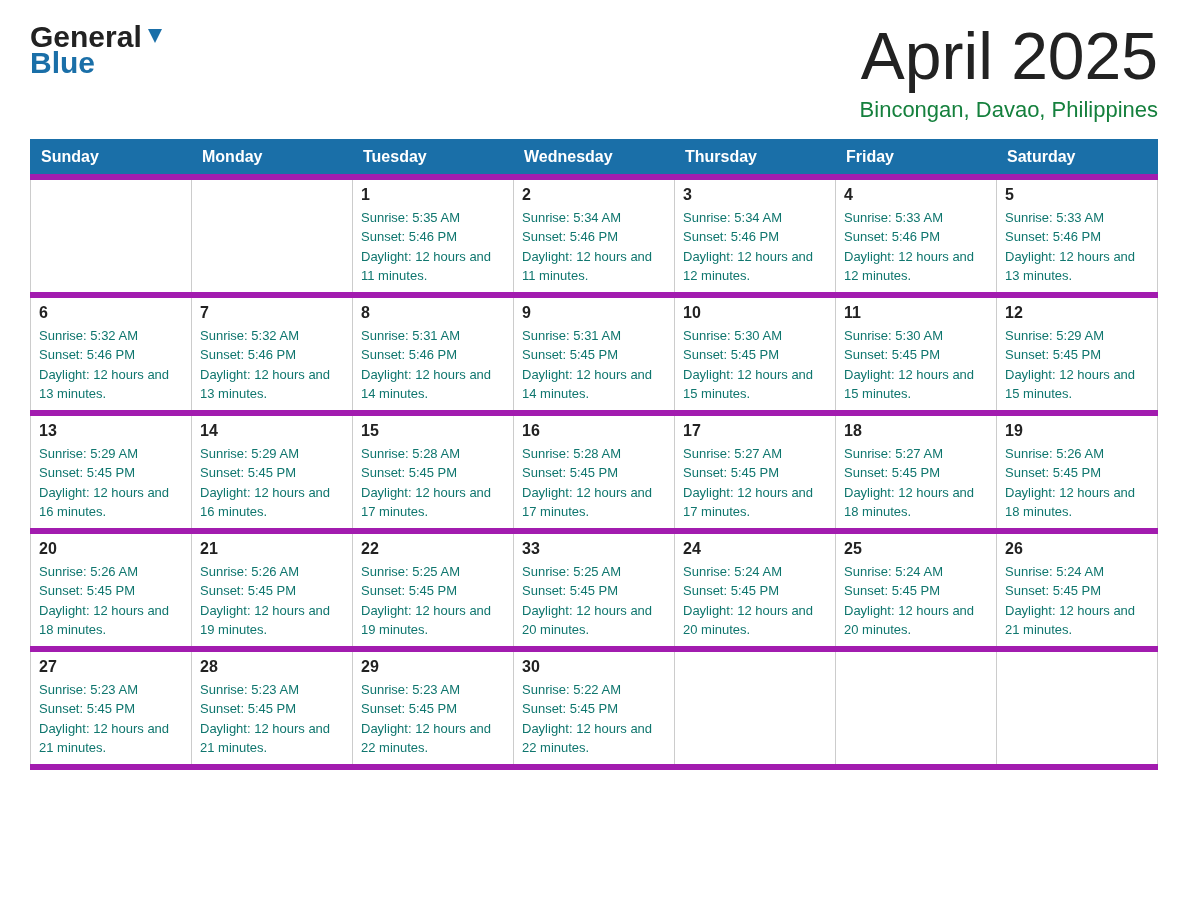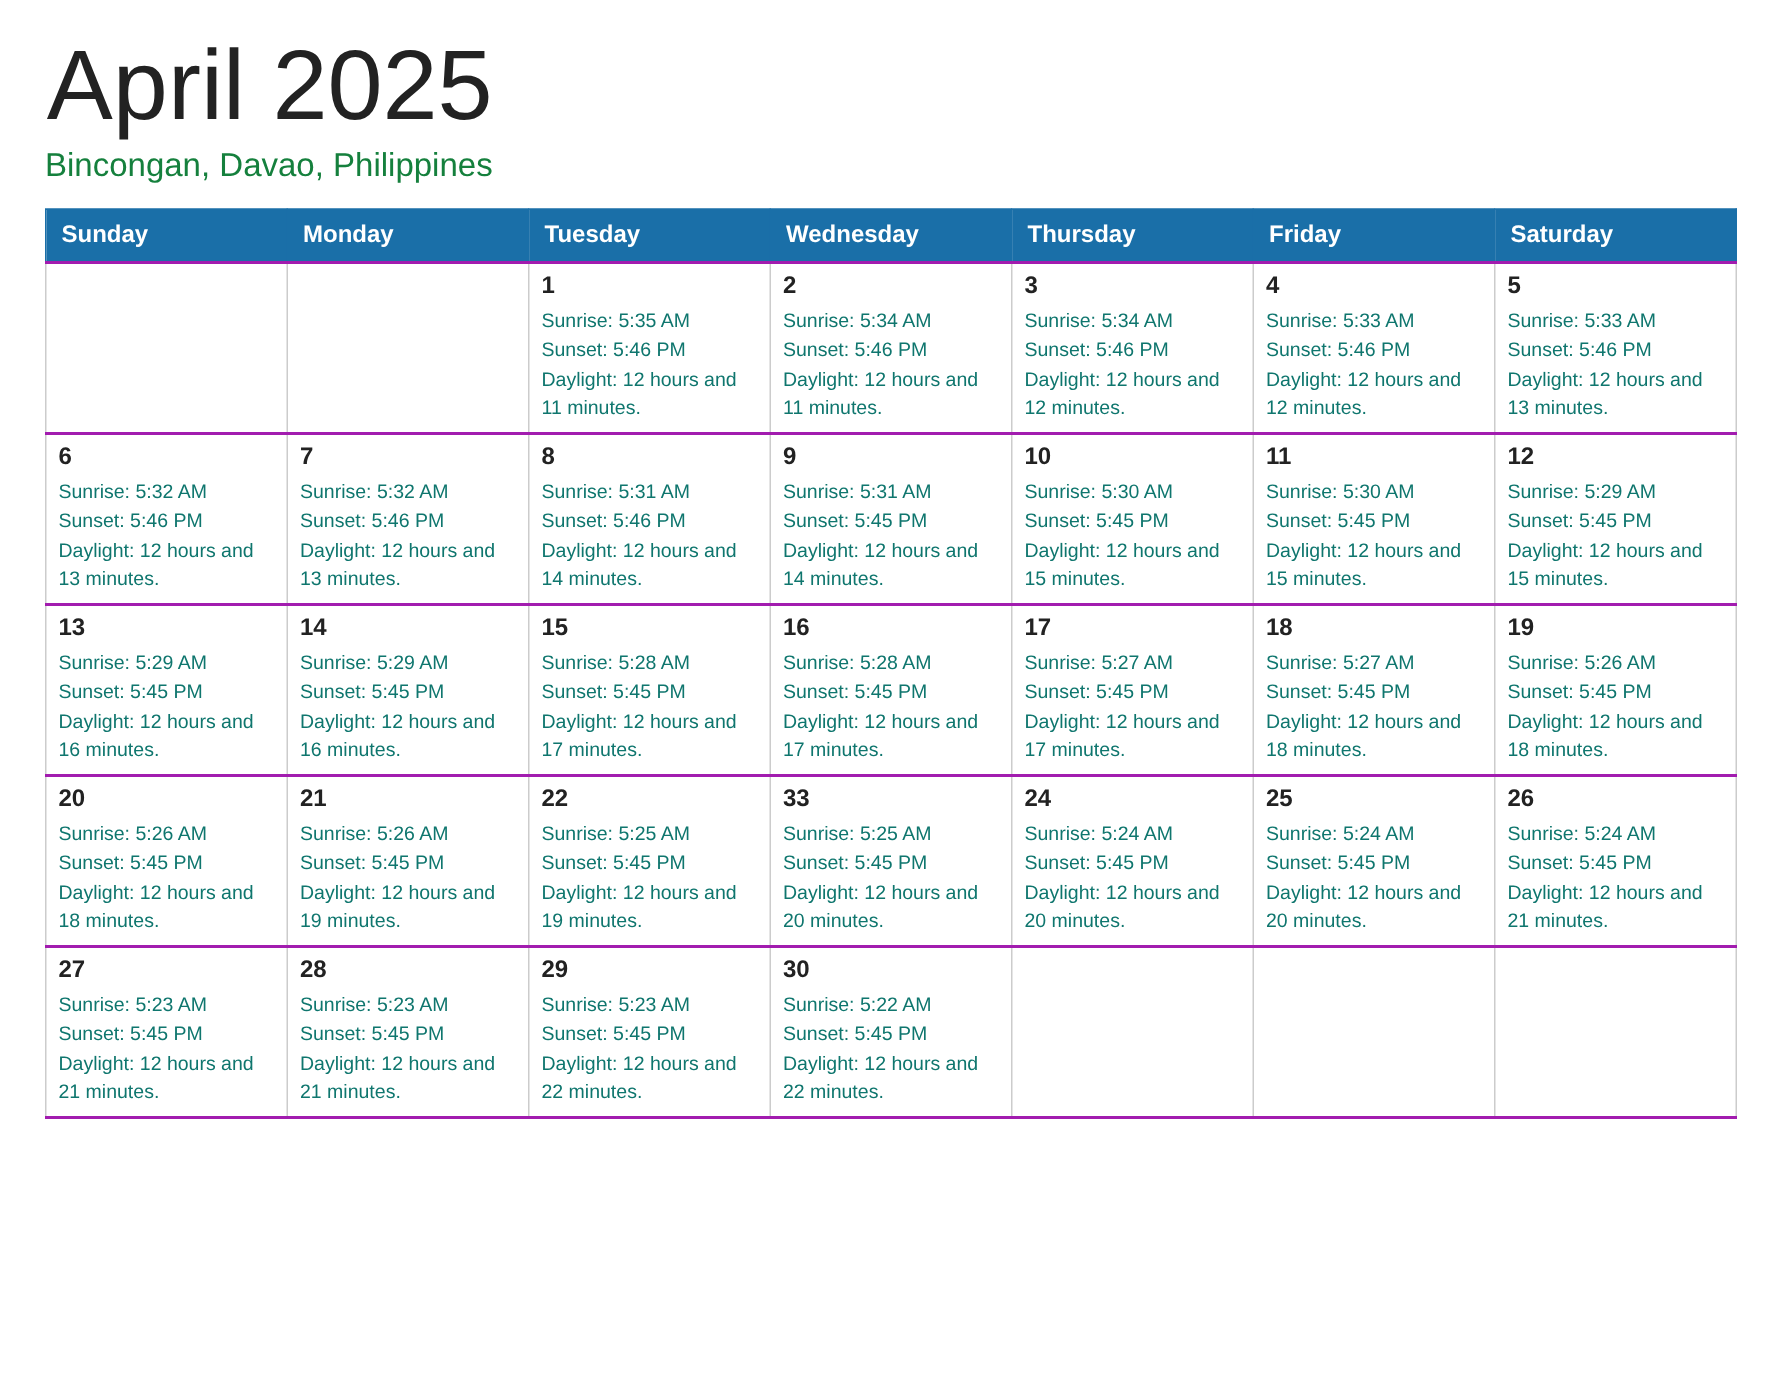"General" div.logo { html: none -> <div> <div> <span>General</span> <svg> <polygon></polygon> </svg> </div> <div>Blue</div> </div> }
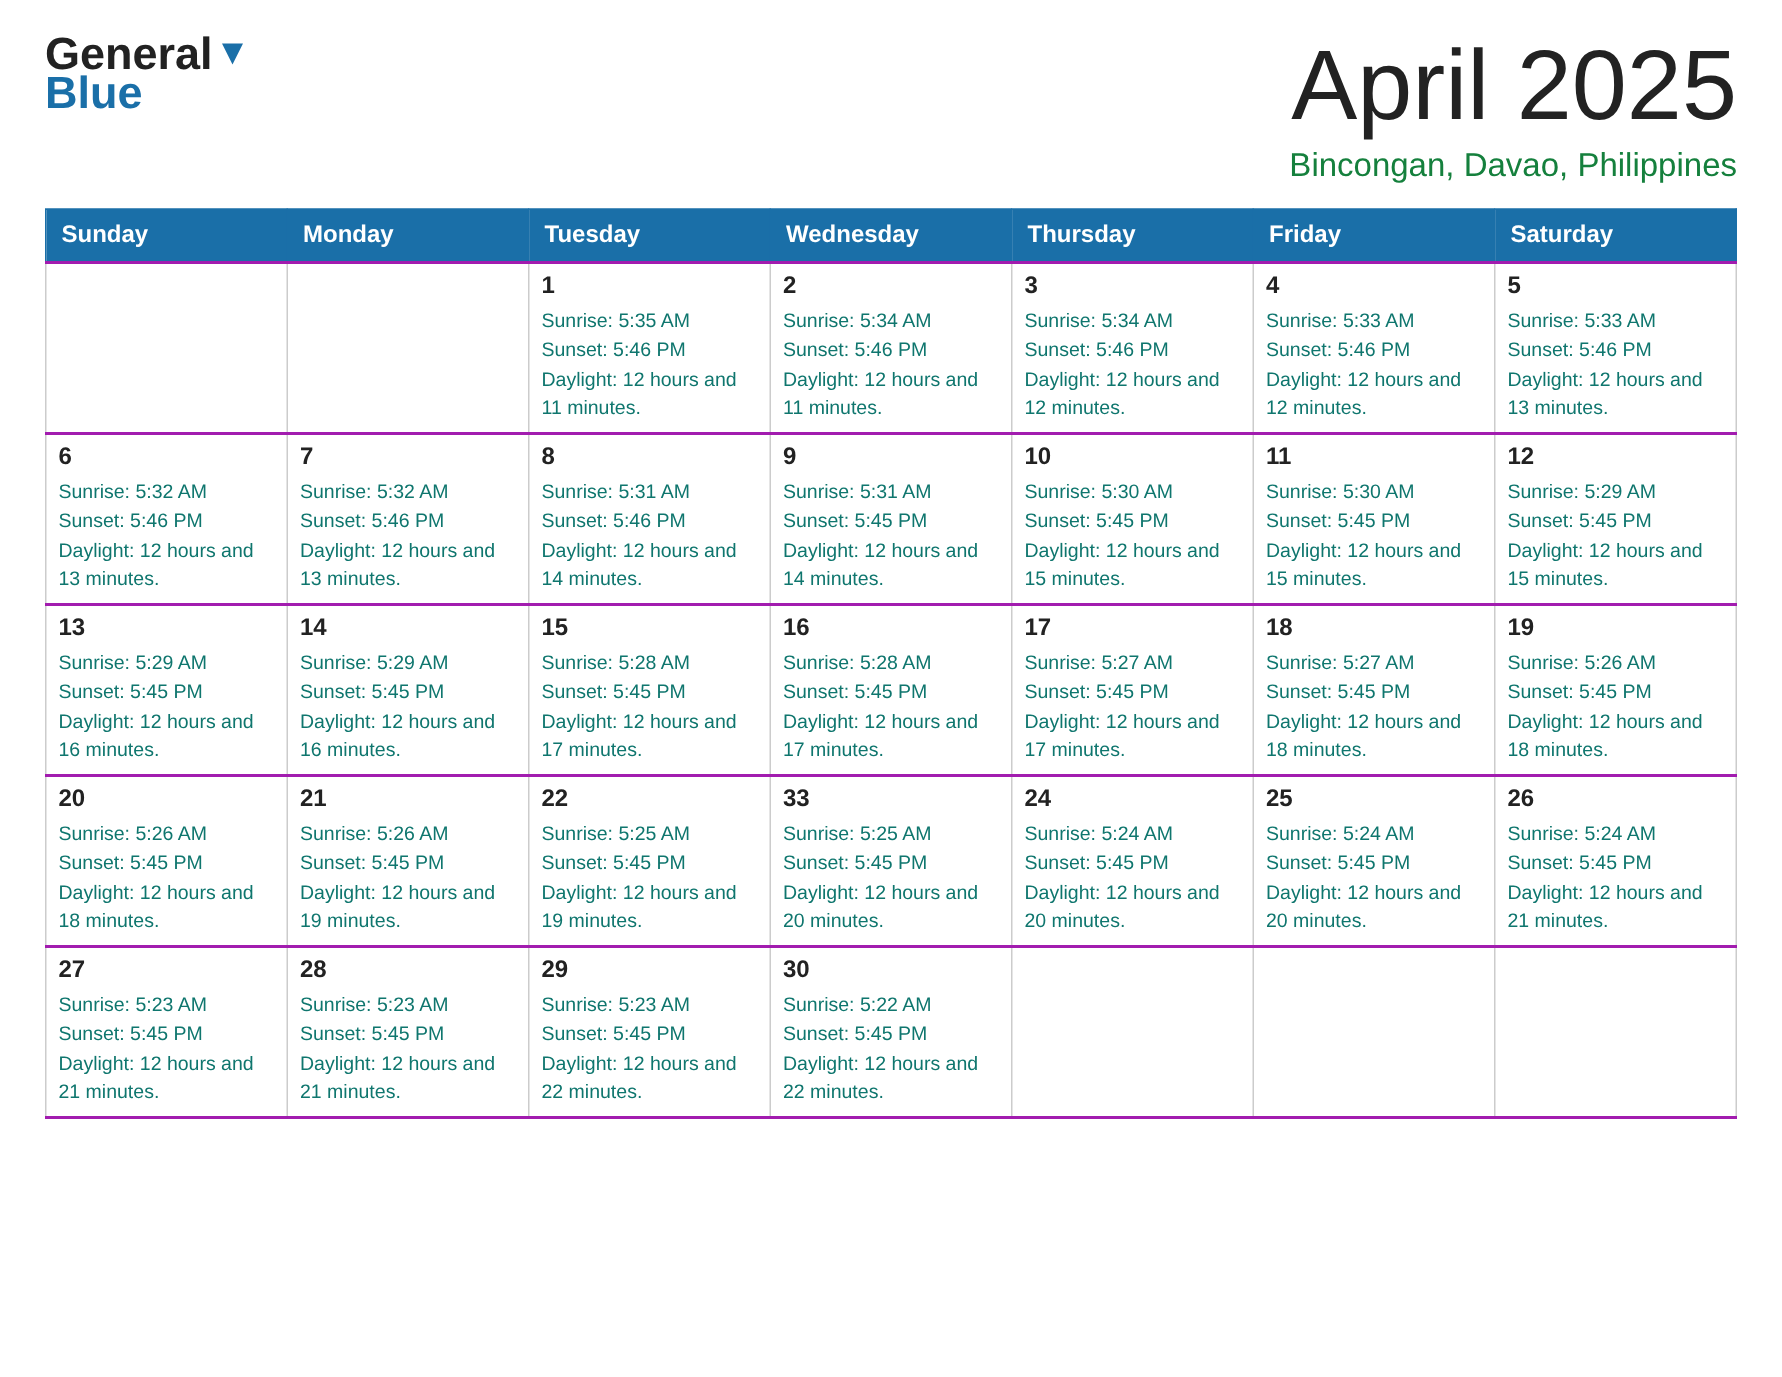"Sunday" .calendar tr { border-bottom: 2px solid #a21caf -> 6px solid #a21caf }
